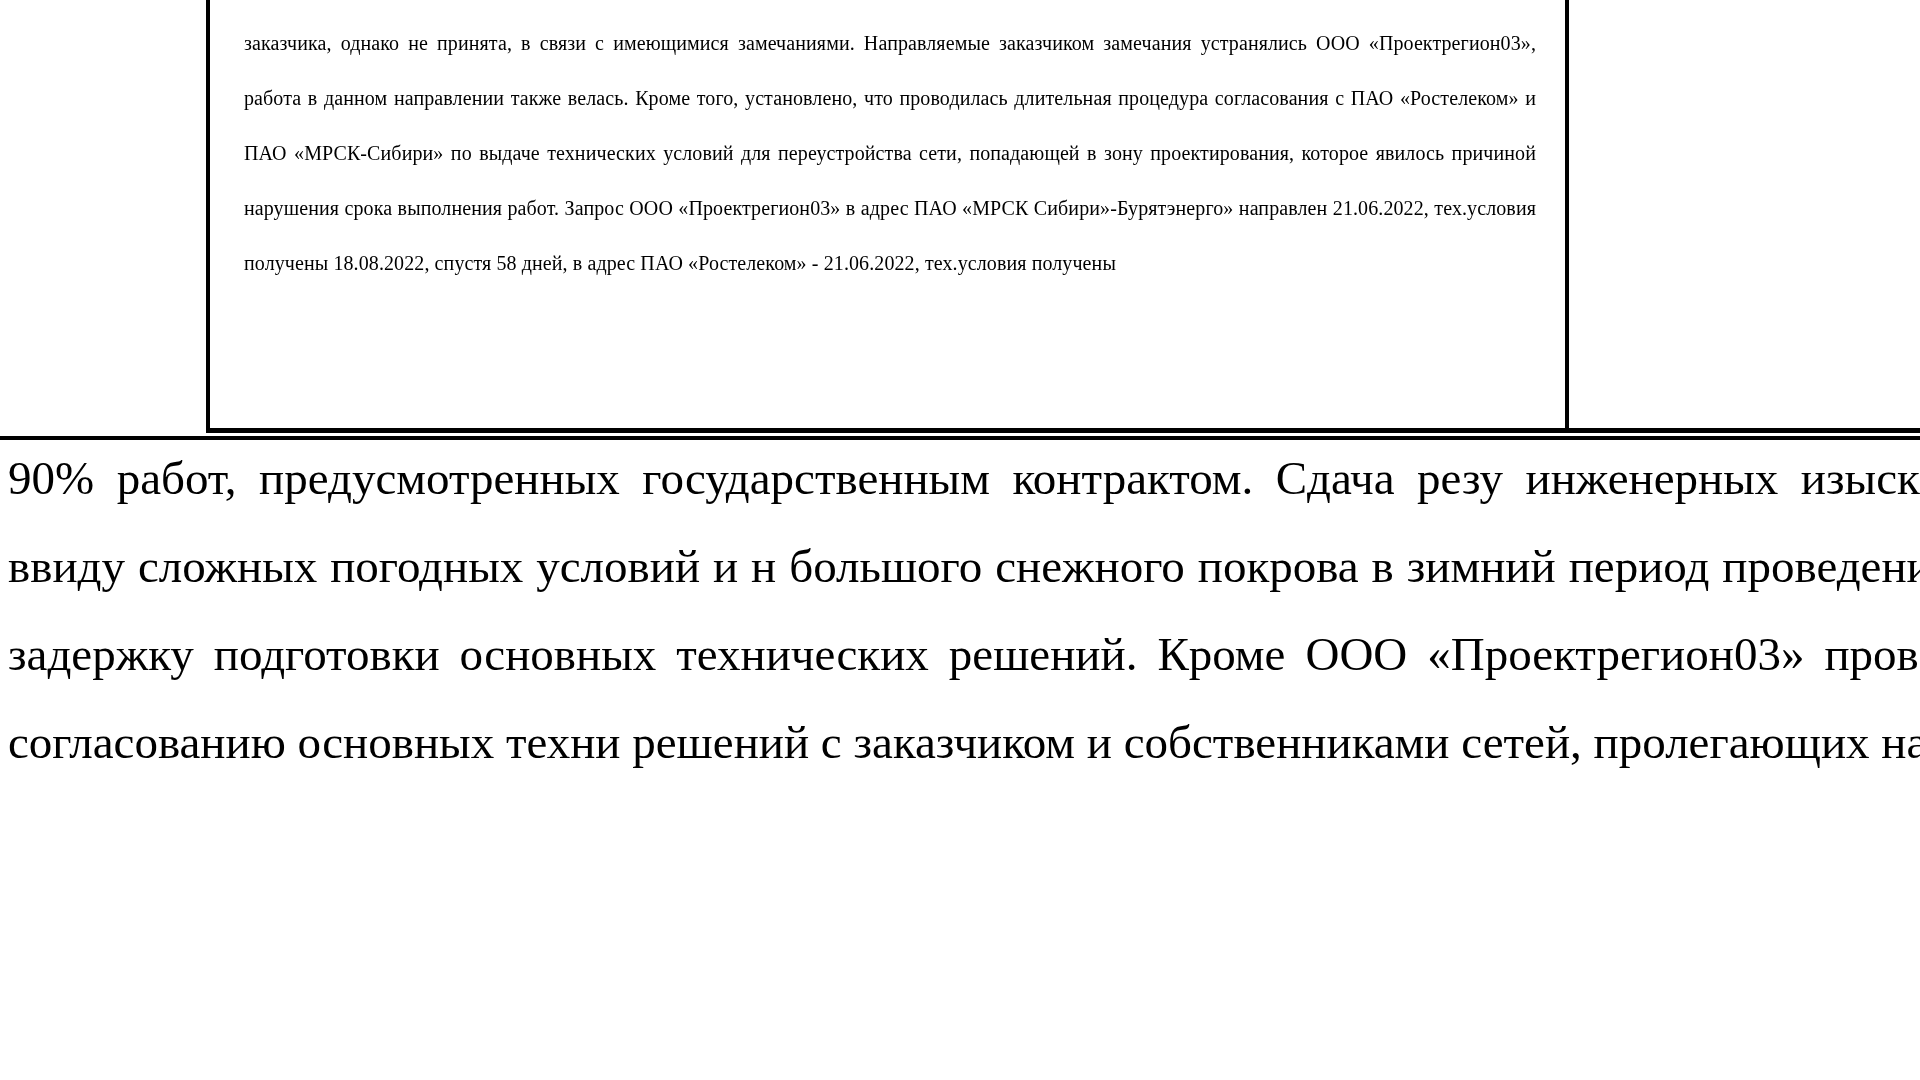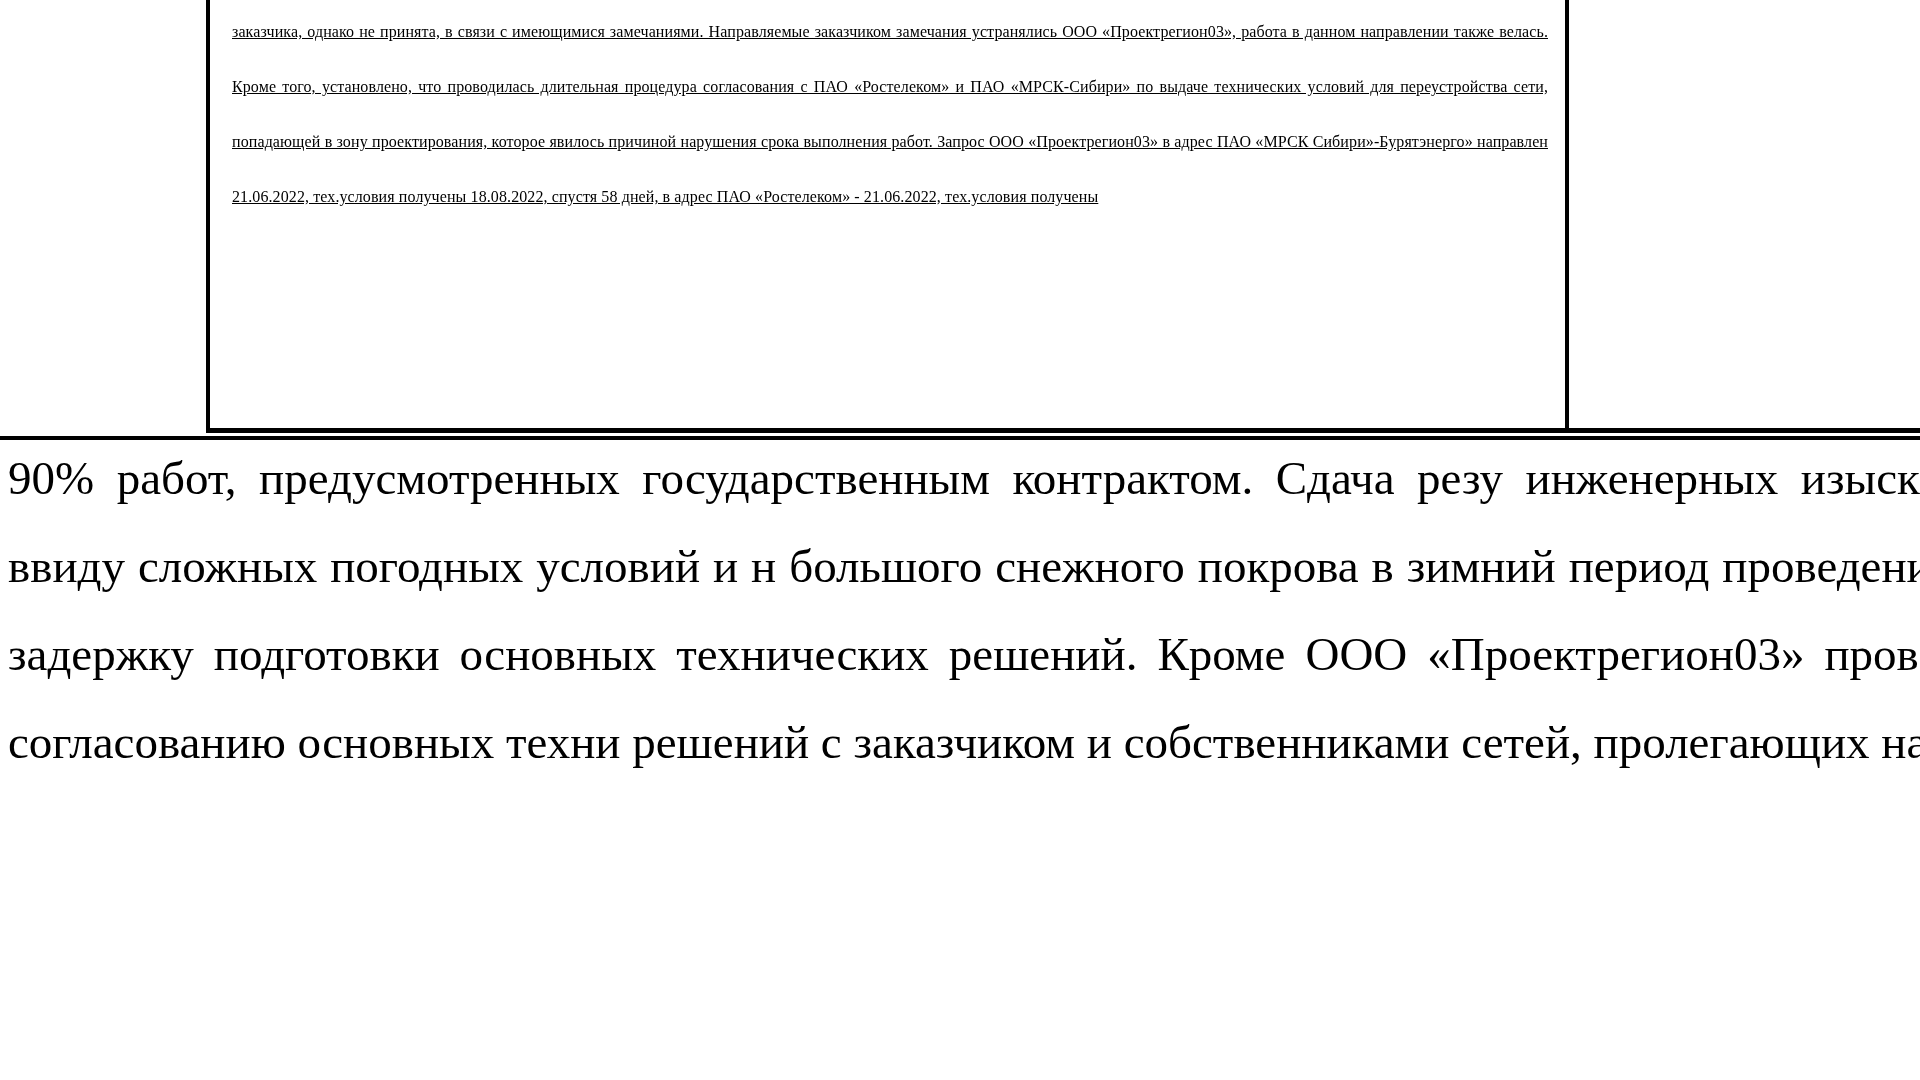"заказчика, однако не принята, в" #top-text p { font-size: 16px -> 20px; margin: 0 -> 12px; text-decoration: underline -> none }
